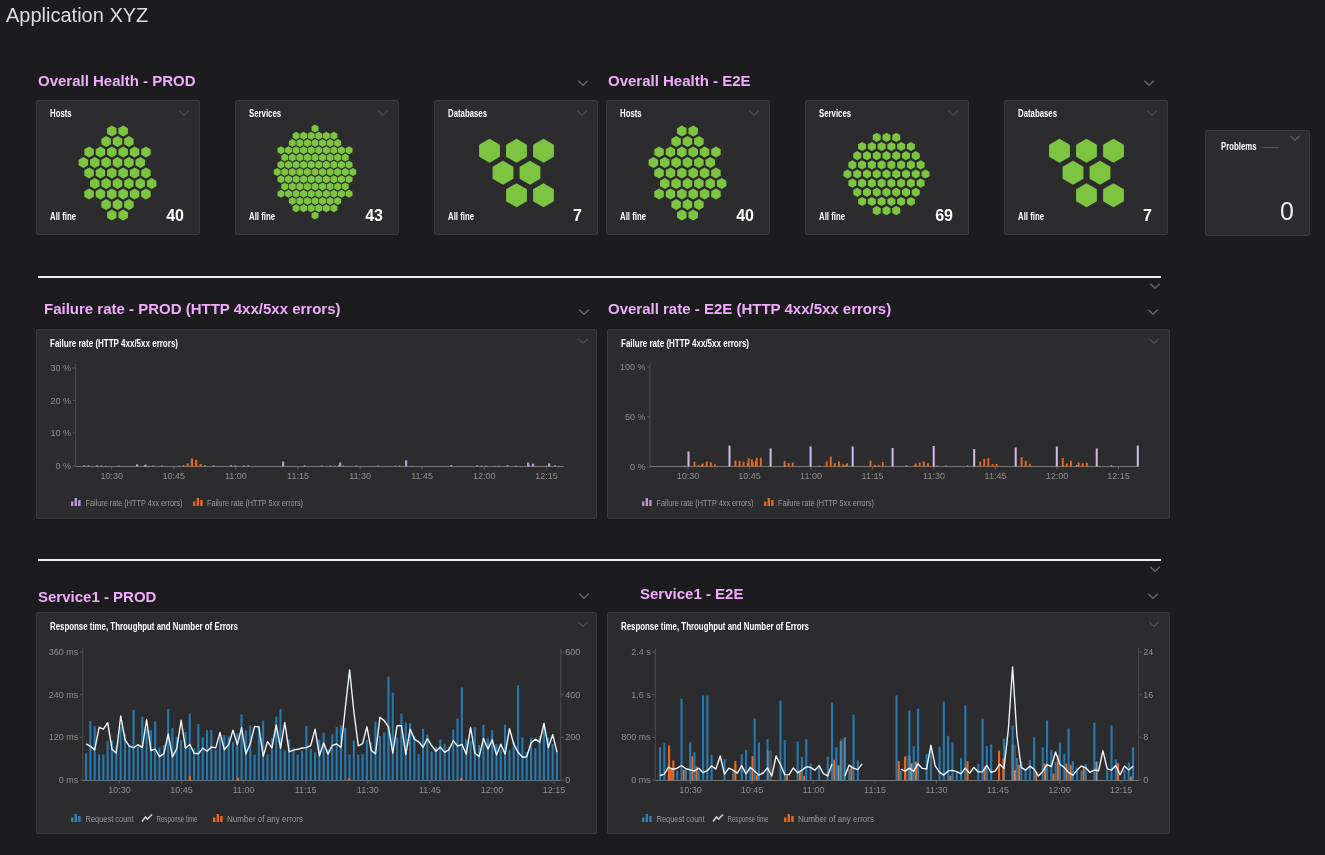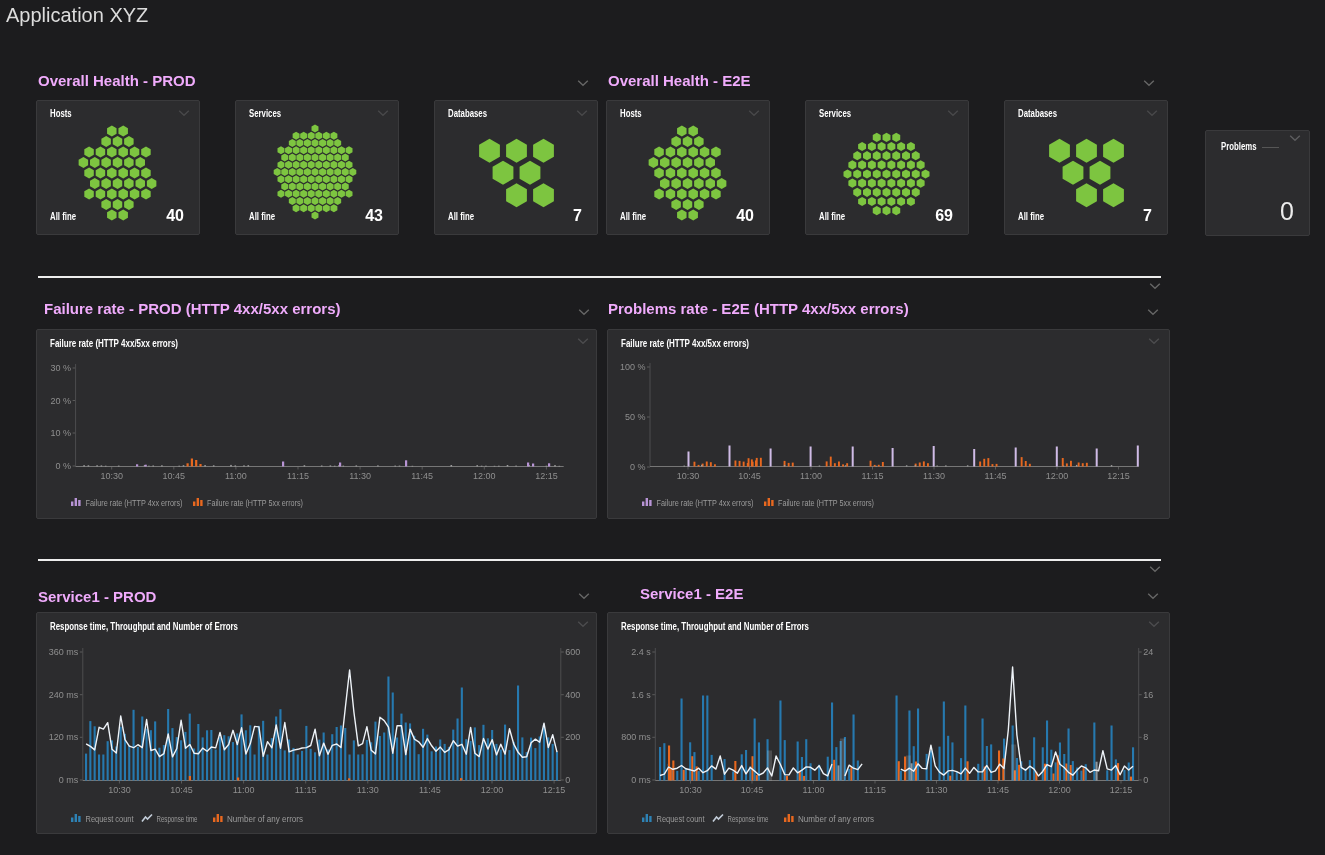"Problems rate - E2E (HTTP" div.shead { text: Problems -> Overall }
